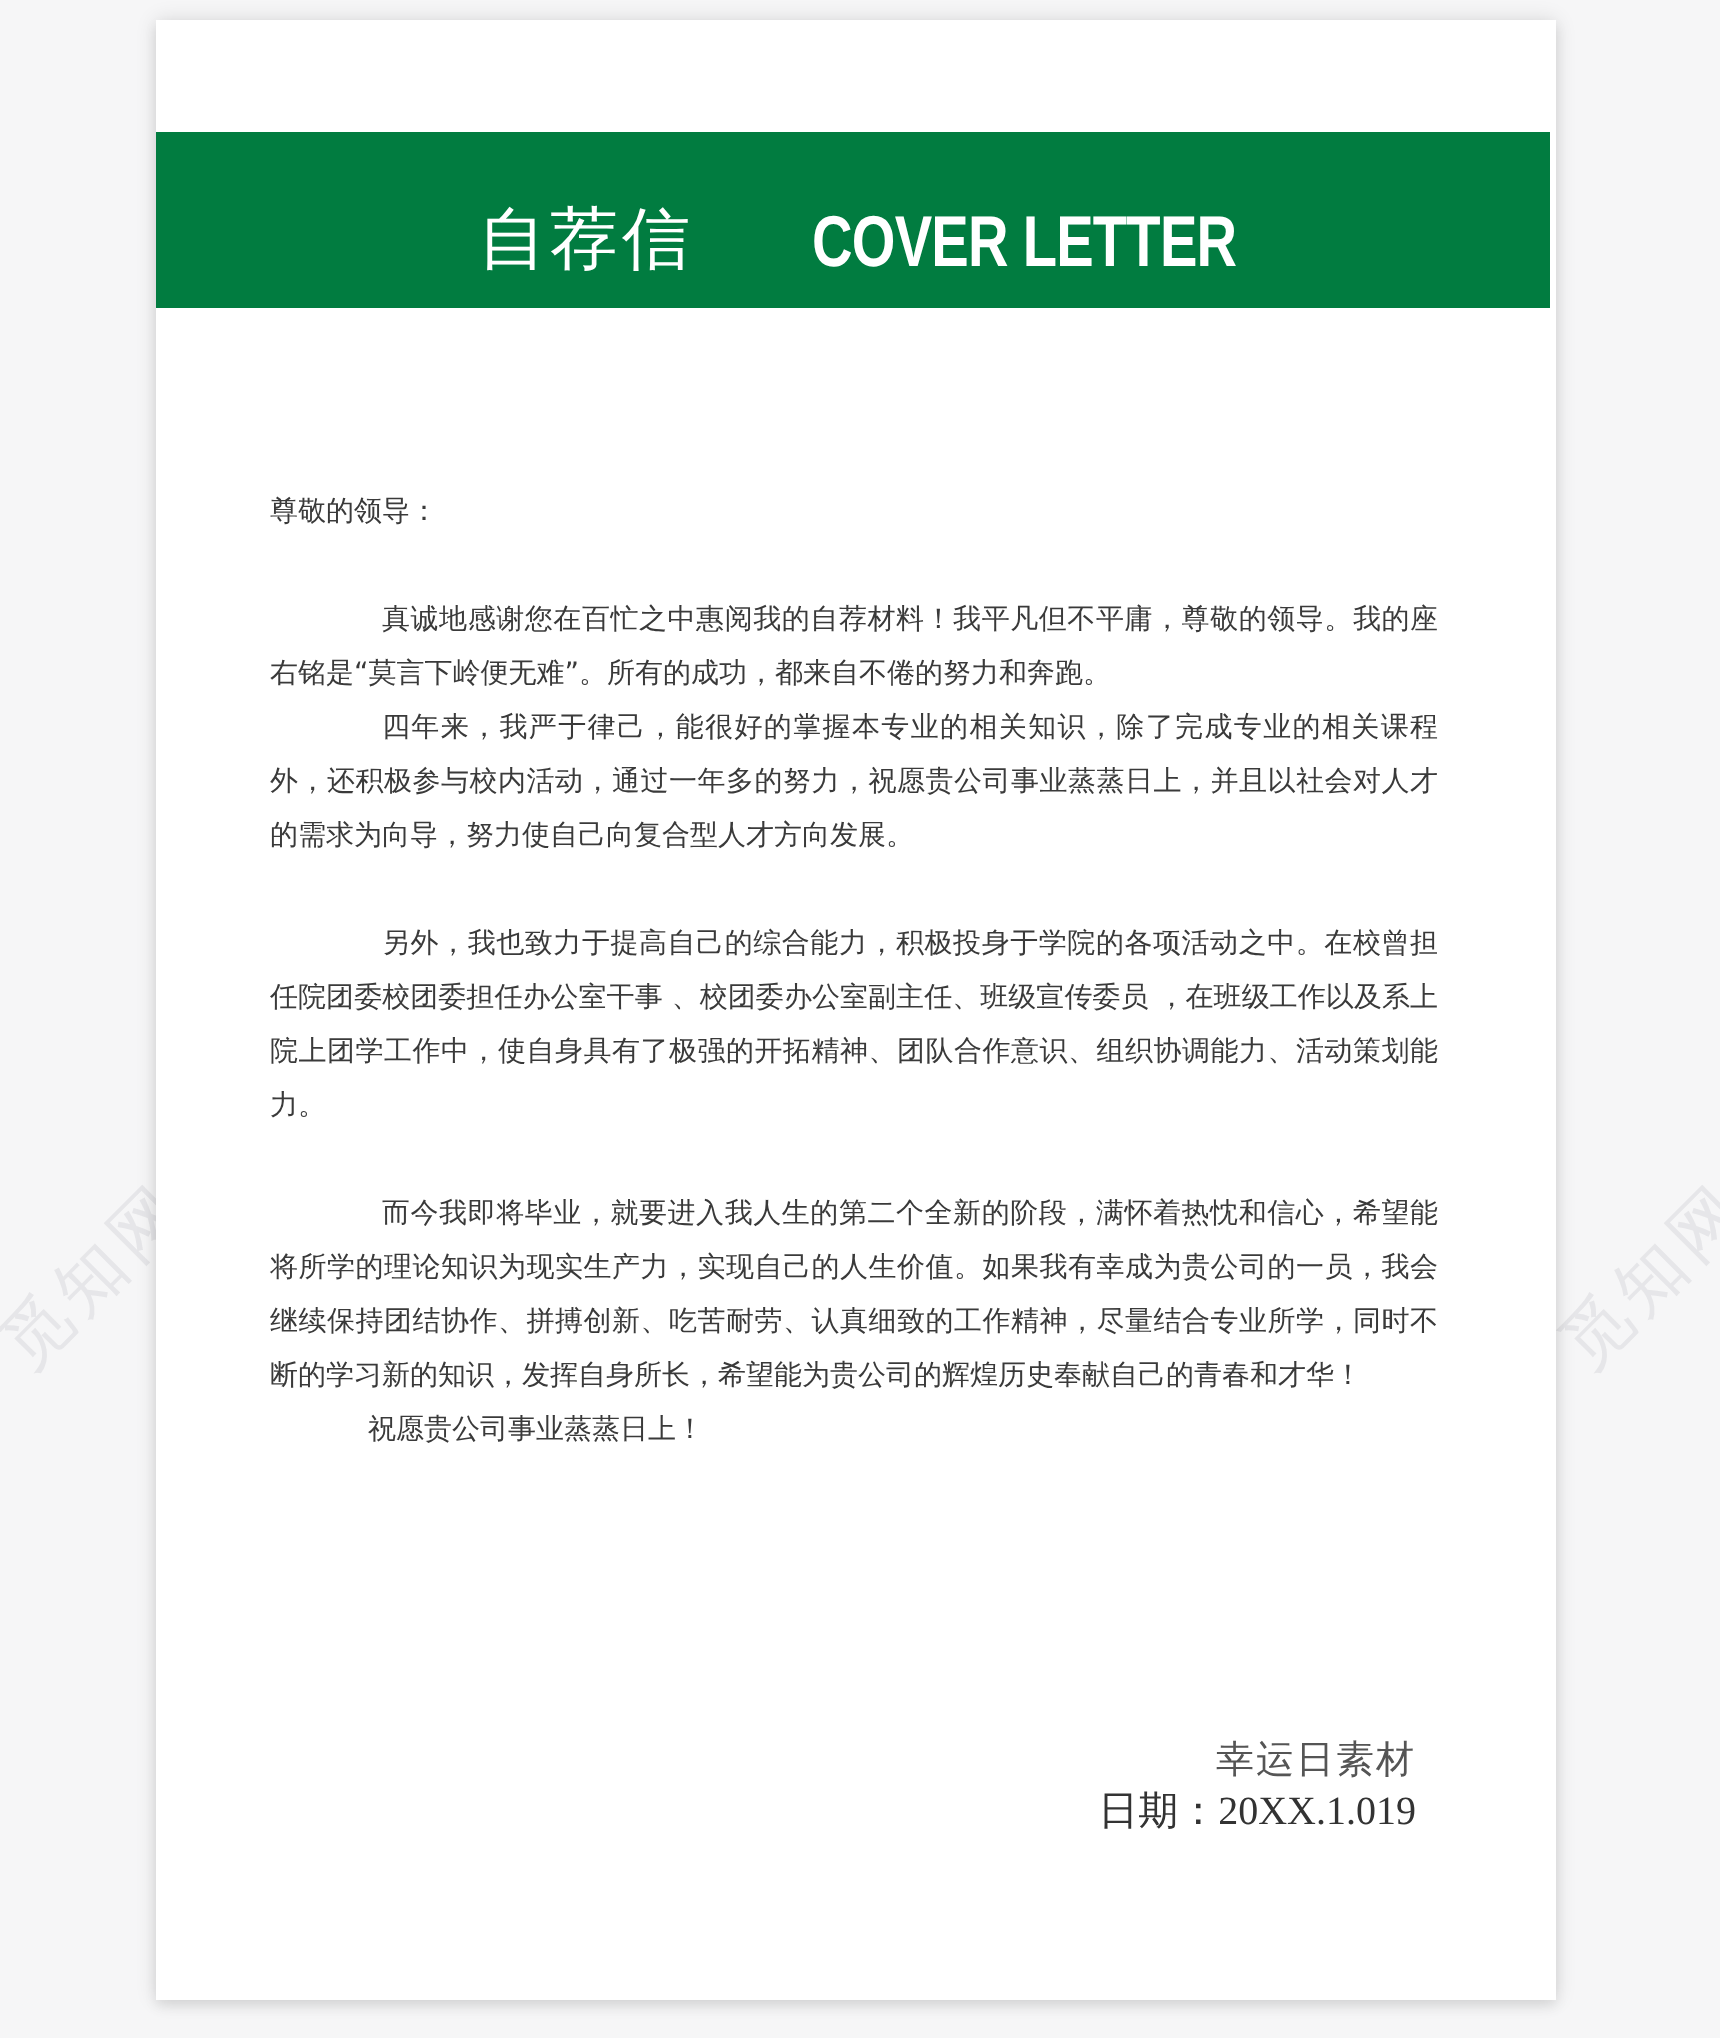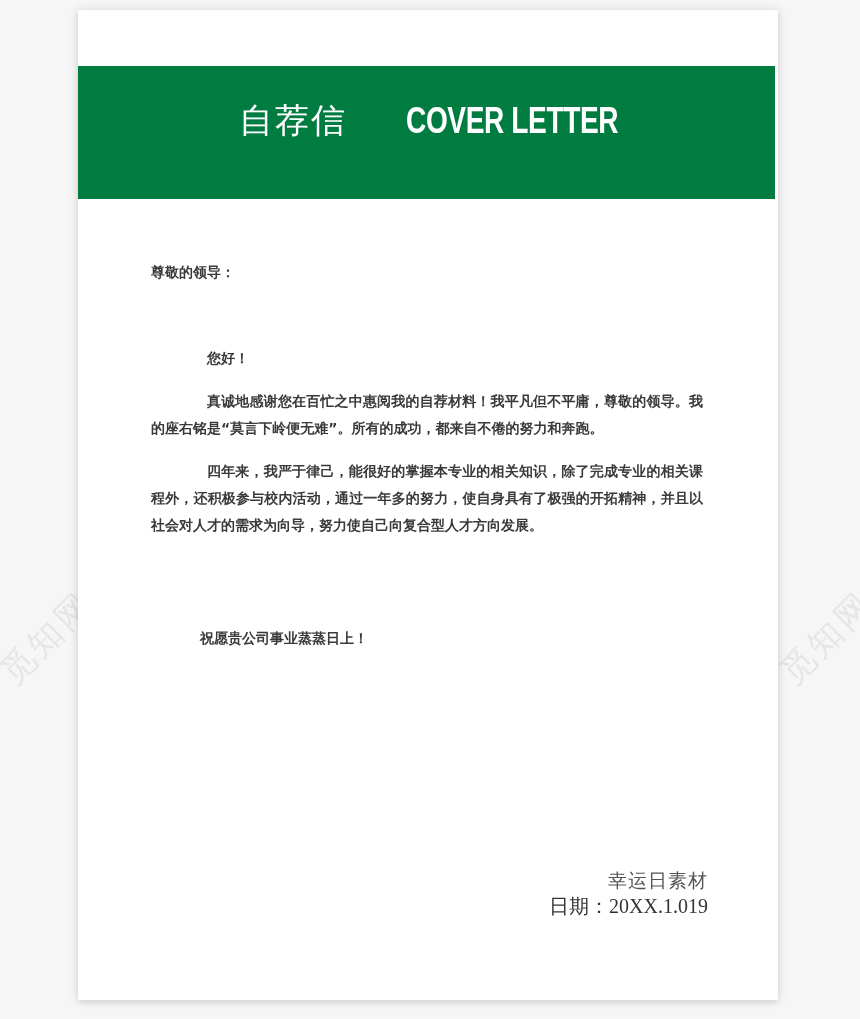"自荐信" .banner { height: 133px -> 88px }
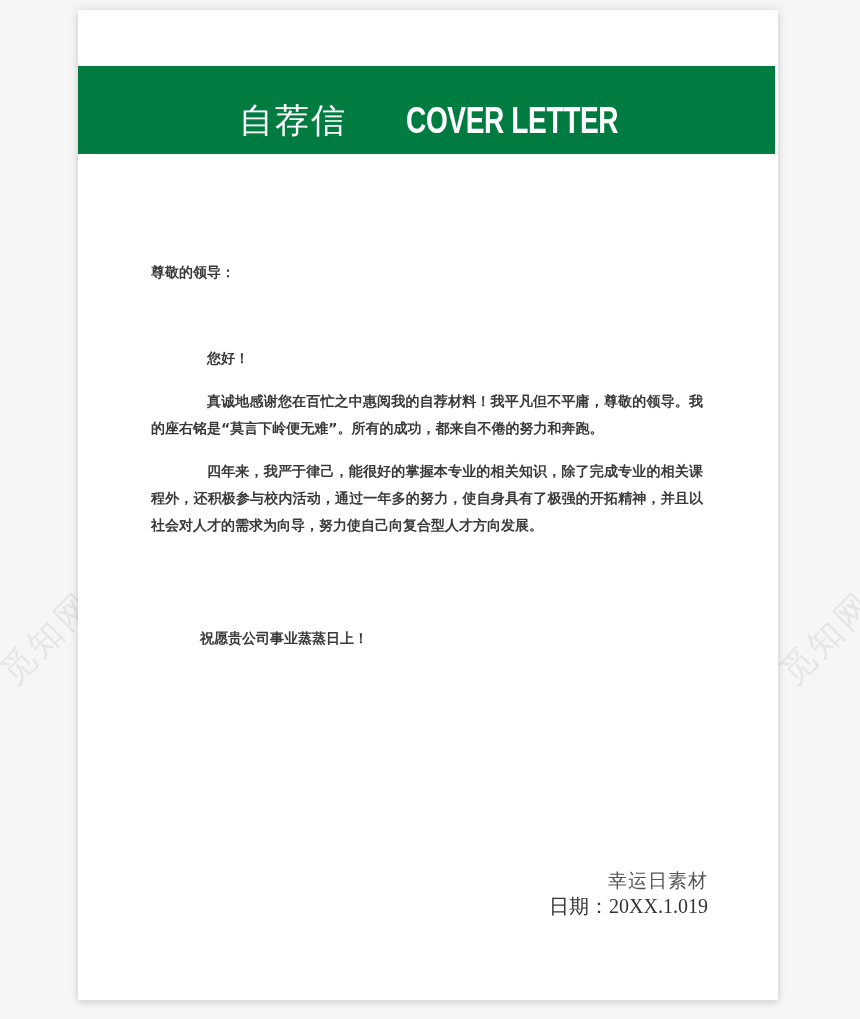"尊敬的领导：" .body-text p { font-weight: bold -> none; margin: 16px -> 0 }
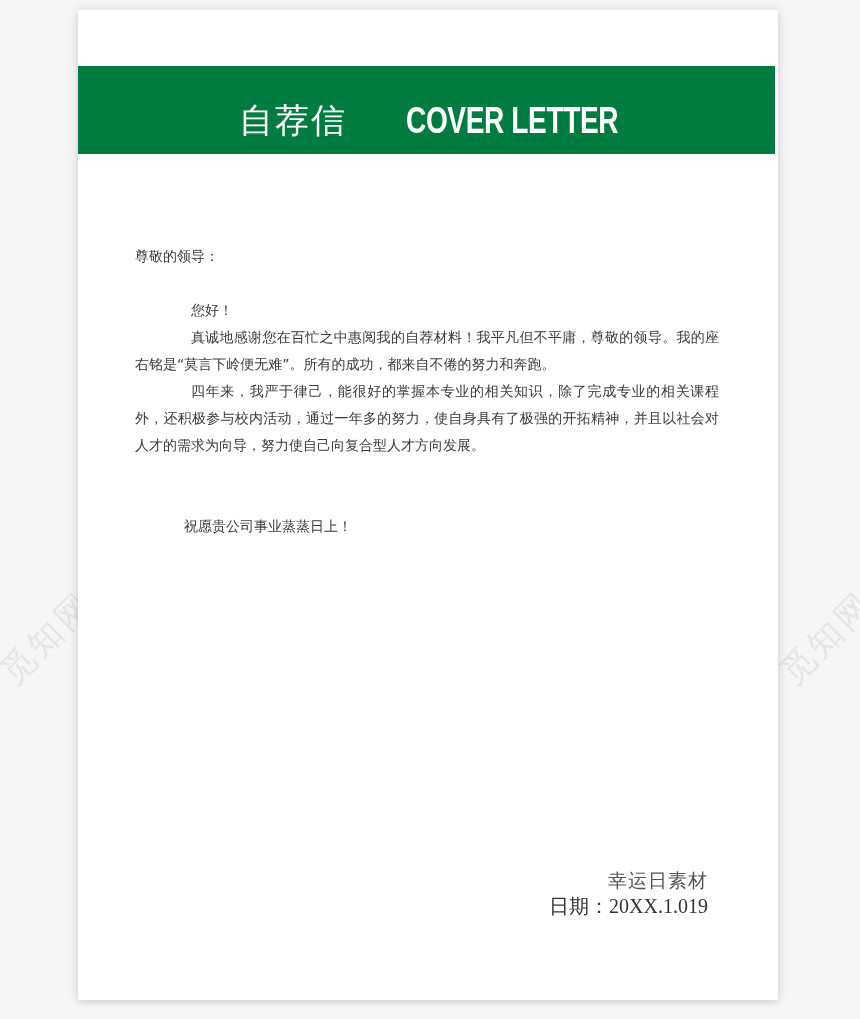"您好！" p.indent { html: <p>您好！</p> -> none }
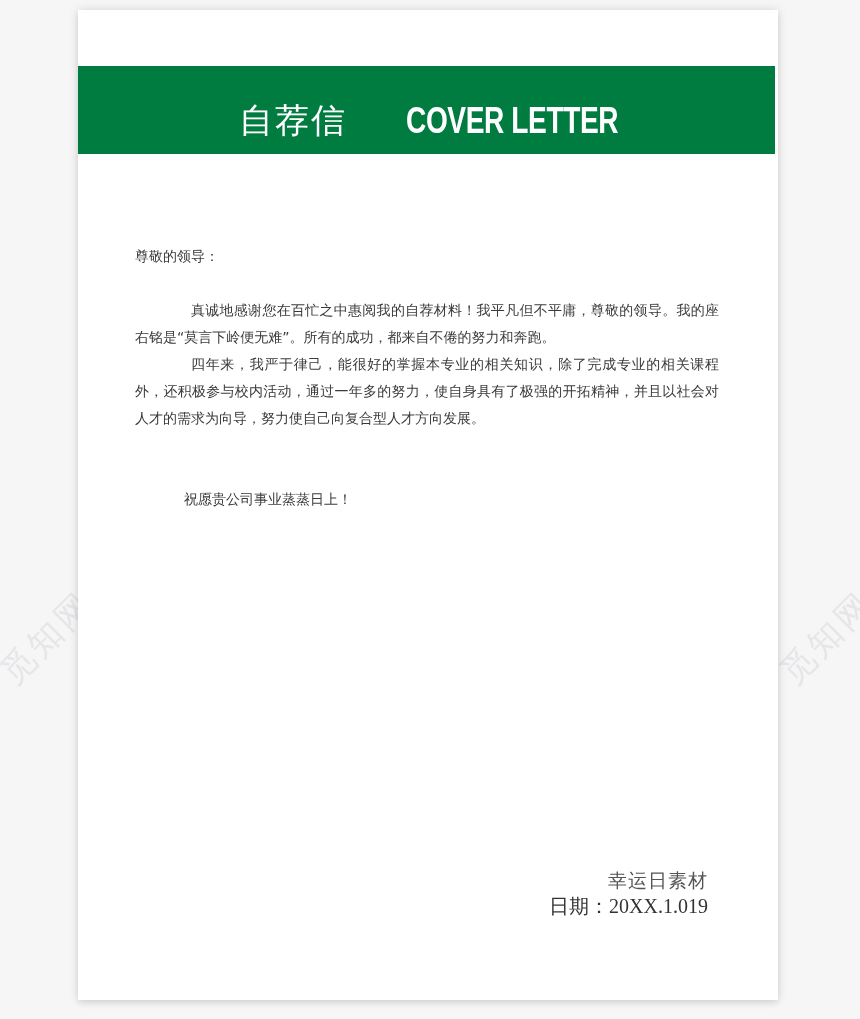"四年来，我严于律己，能很好的掌握本专业的相关知识，除了完成专业的相关课程外，还积" p.indent { text: 使自身具有了极强的开拓精神 -> 祝愿贵公司事业蒸蒸日上 }
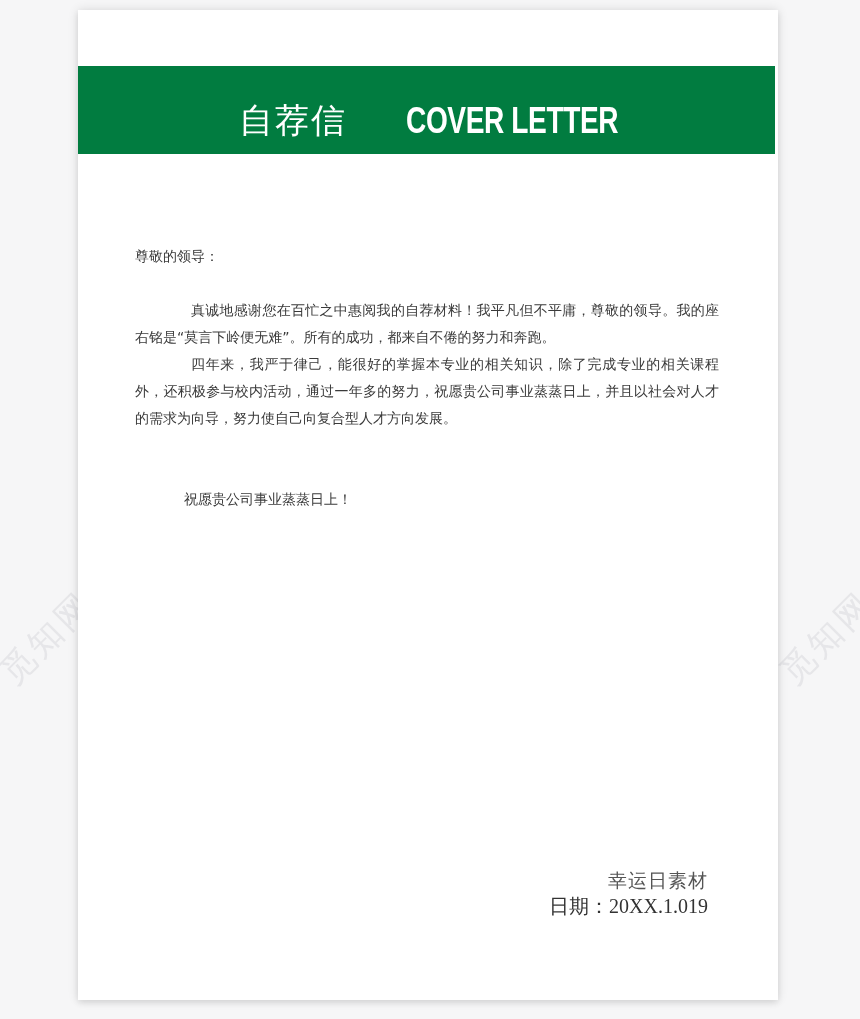"另外，我也致力于提高自己的综合能力，积极投身于学院的各项活动之中。在校曾担任院团" p.indent { html: none -> <p>另外，我也致力于提高自己的综合能力，积极投身于学院的各项活动之中。在校曾担任院团委校团委担任办公室干事 、校团委办公室副主任、班级宣传委员 ，在班级工作以及系上院上团学工作中，使自身具有了极强的开拓精神、团队合作意识、组织协调能力、活动策划能力。</p> }
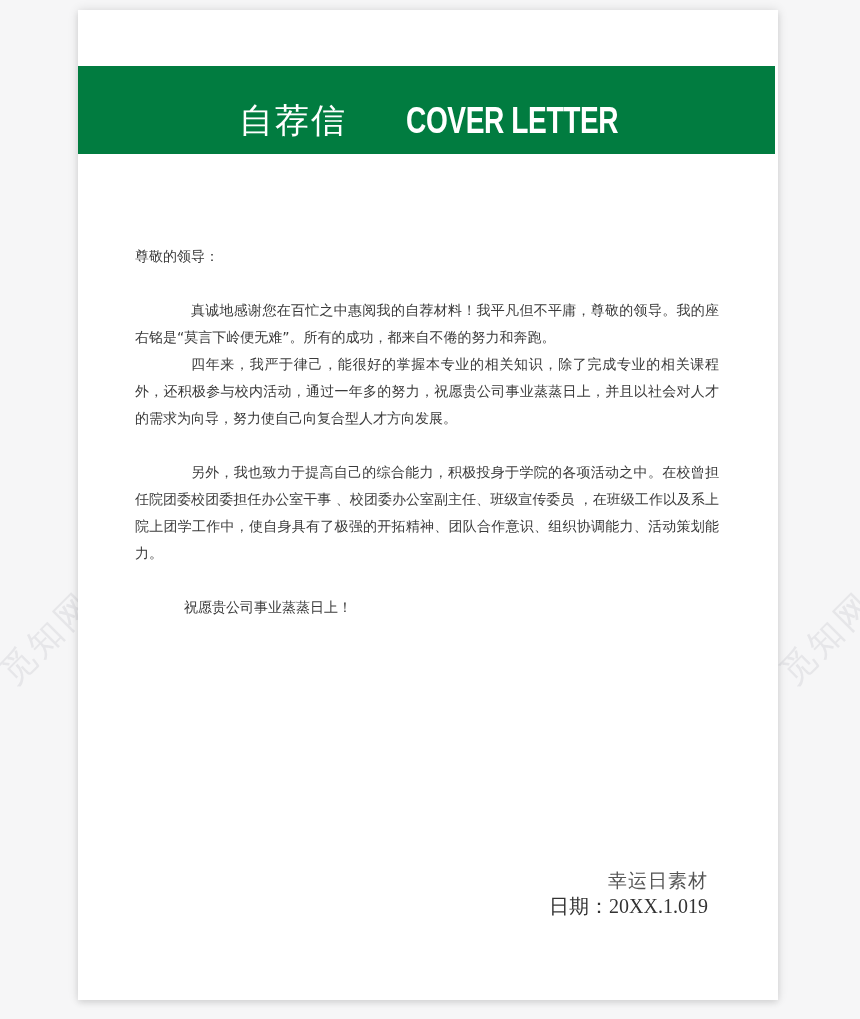"而今我即将毕业，就要进入我人生的第二个全新的阶段，满怀着热忱和信心，希望能将所学" p.indent { html: none -> <p>而今我即将毕业，就要进入我人生的第二个全新的阶段，满怀着热忱和信心，希望能将所学的理论知识为现实生产力，实现自己的人生价值。如果我有幸成为贵公司的一员，我会继续保持团结协作、拼搏创新、吃苦耐劳、认真细致的工作精神，尽量结合专业所学，同时不断的学习新的知识，发挥自身所长，希望能为贵公司的辉煌历史奉献自己的青春和才华！</p> }
